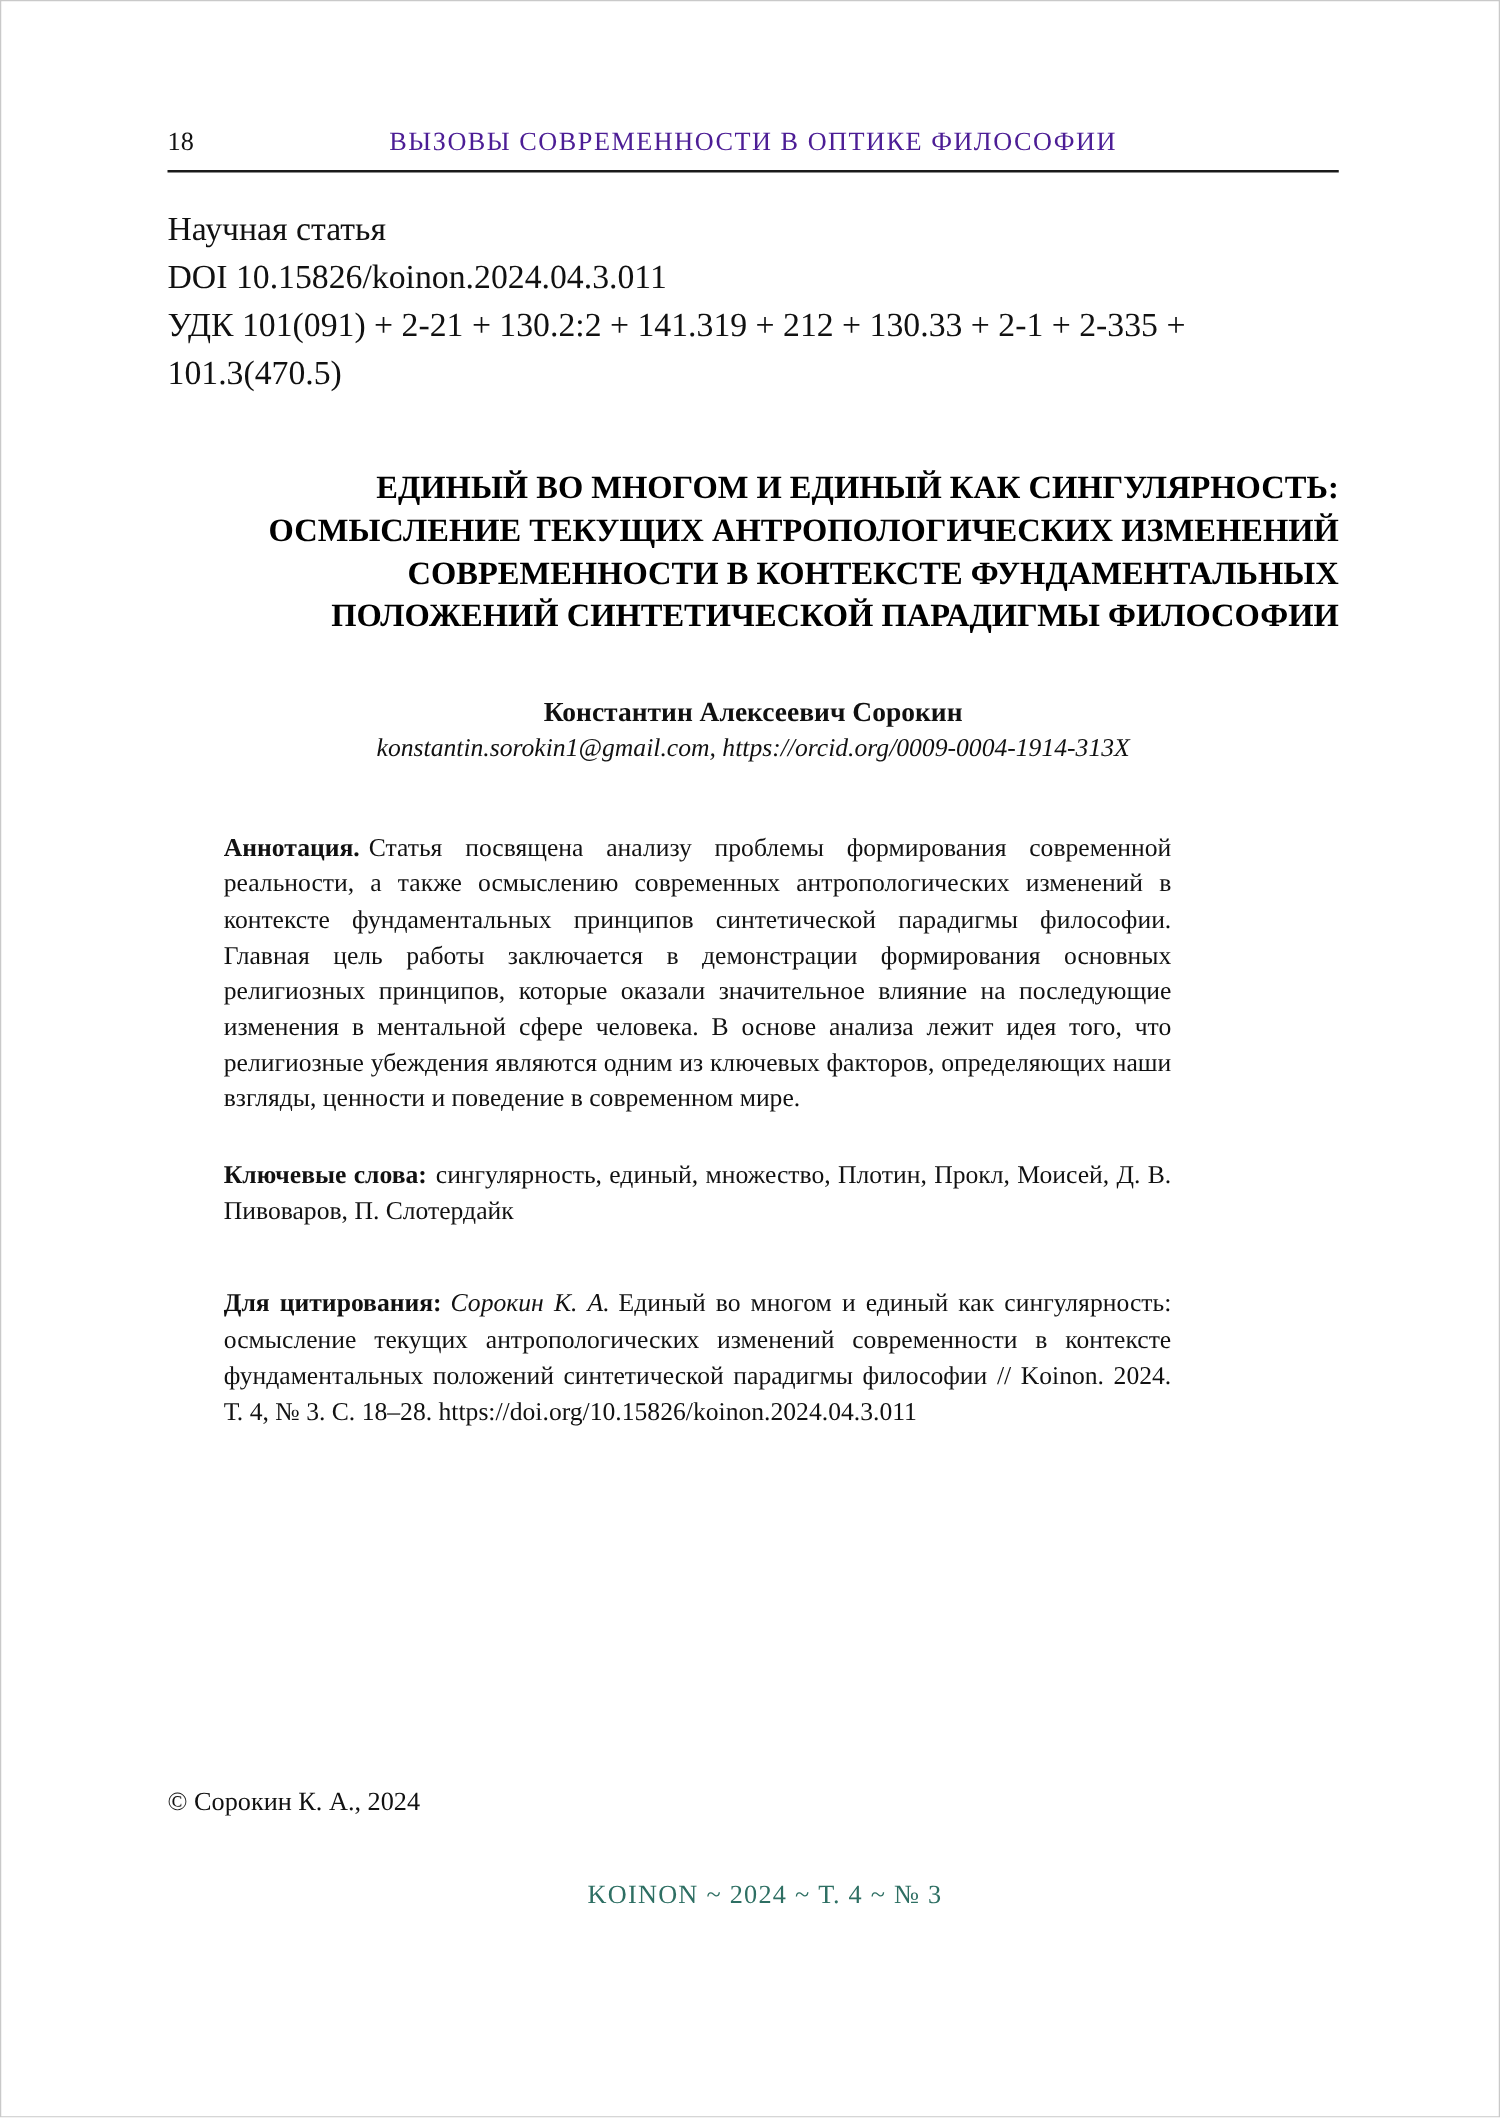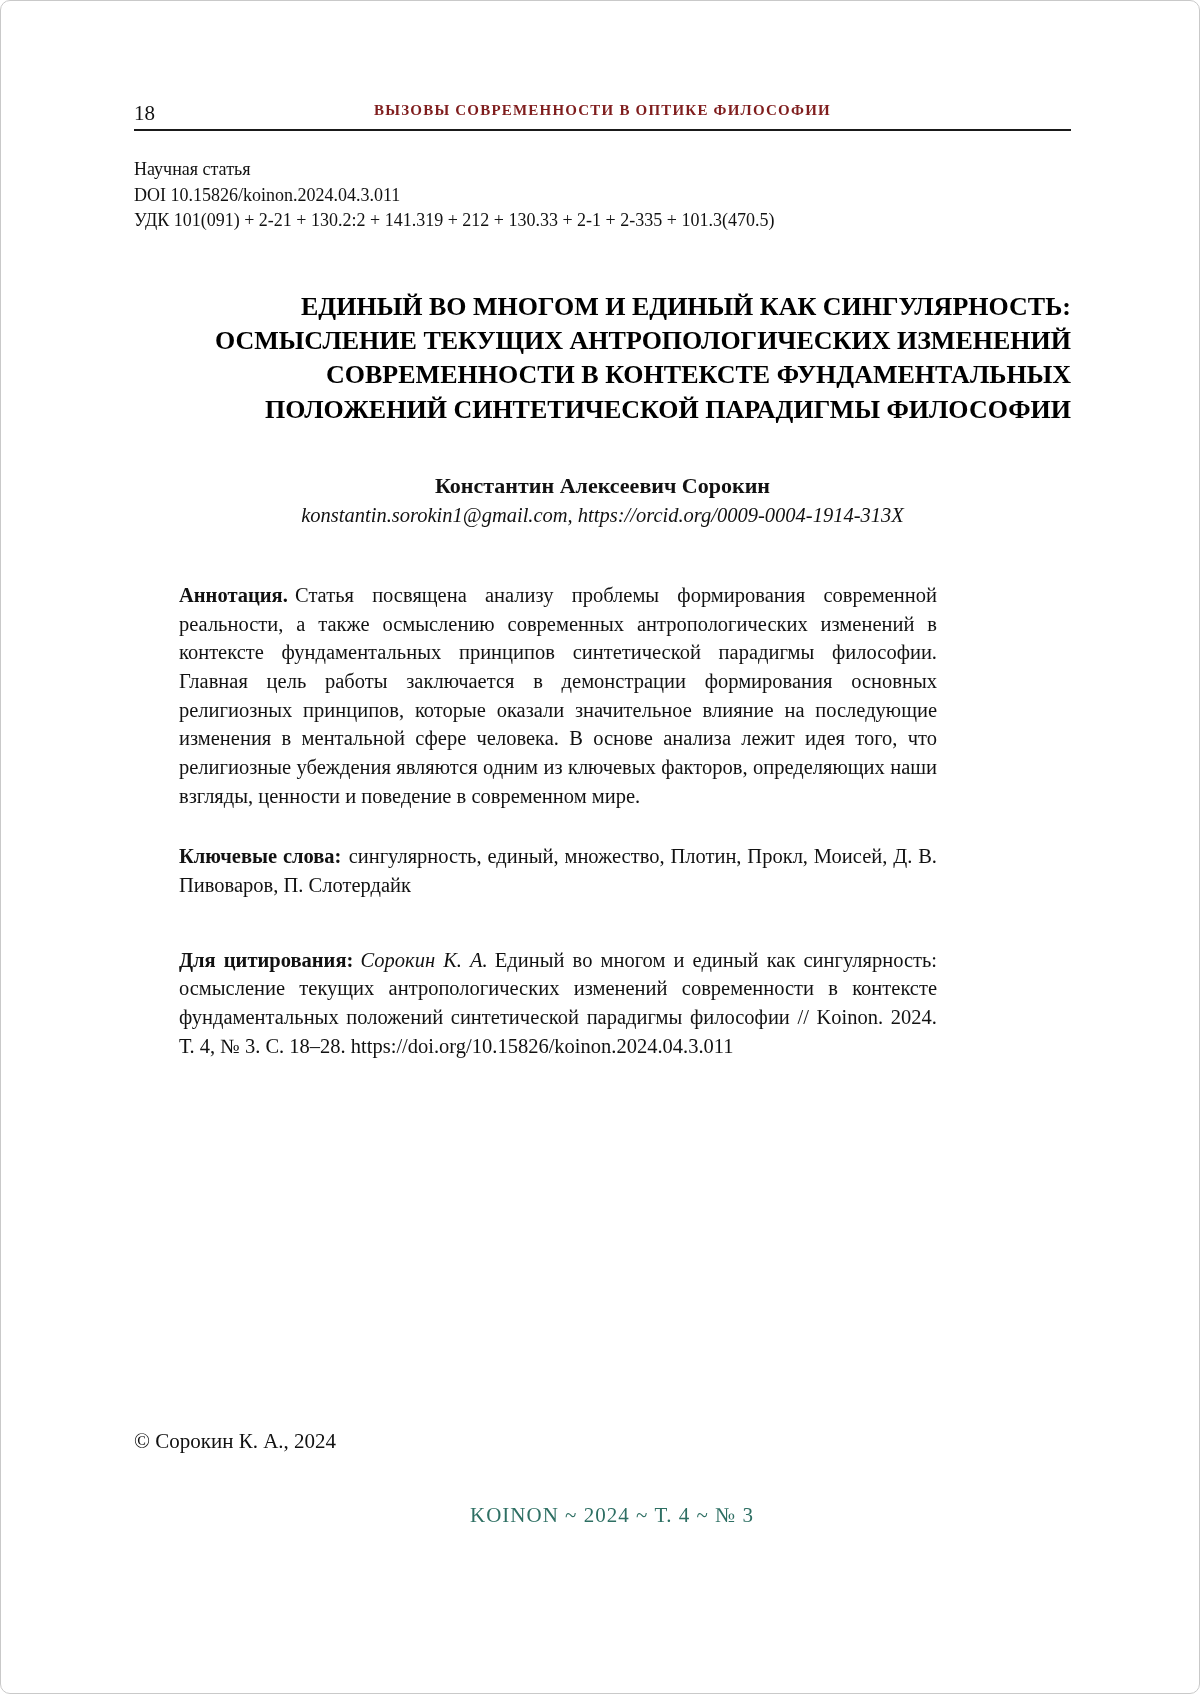"18" .page { border-radius: 10px -> 0 }
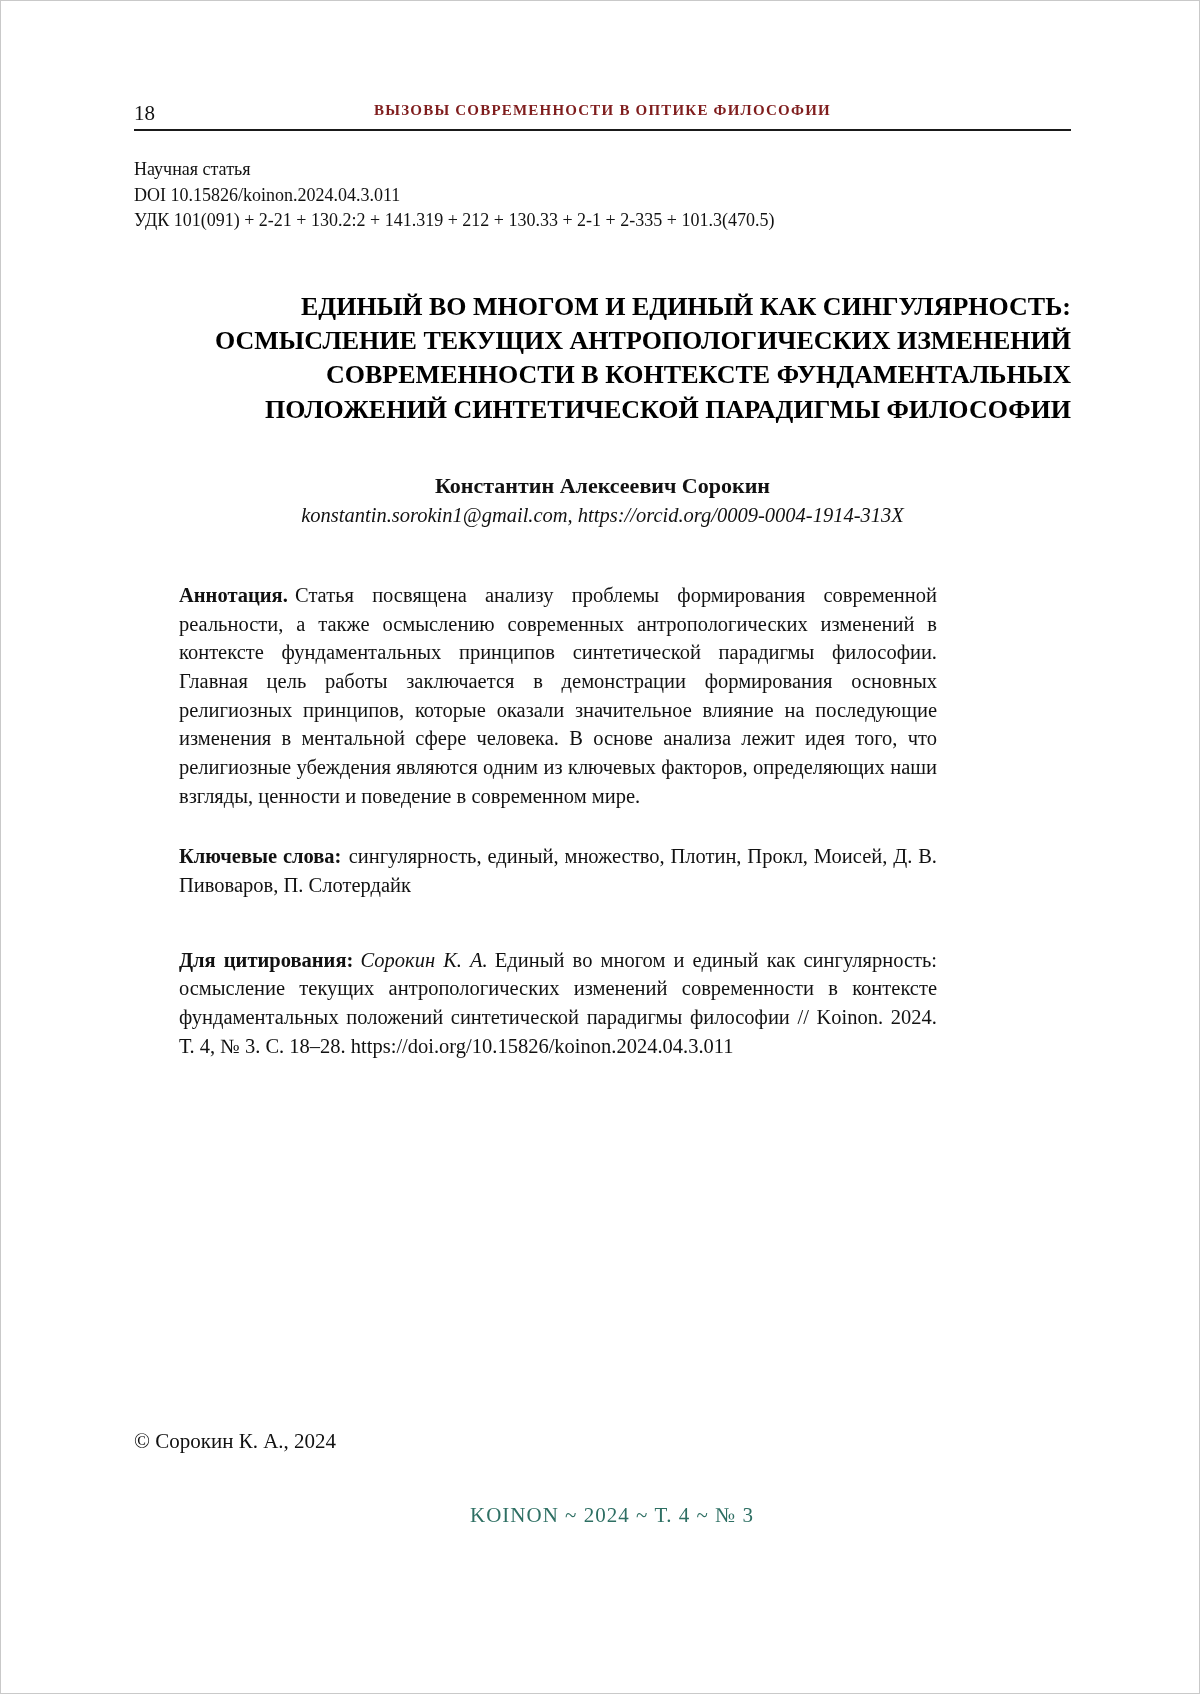"ВЫЗОВЫ СОВРЕМЕННОСТИ В ОПТИКЕ ФИЛОСОФИИ" .running-title { color: #7f1d1d -> #4c1d95; font-size: 15px -> 21px; font-weight: bold -> none }
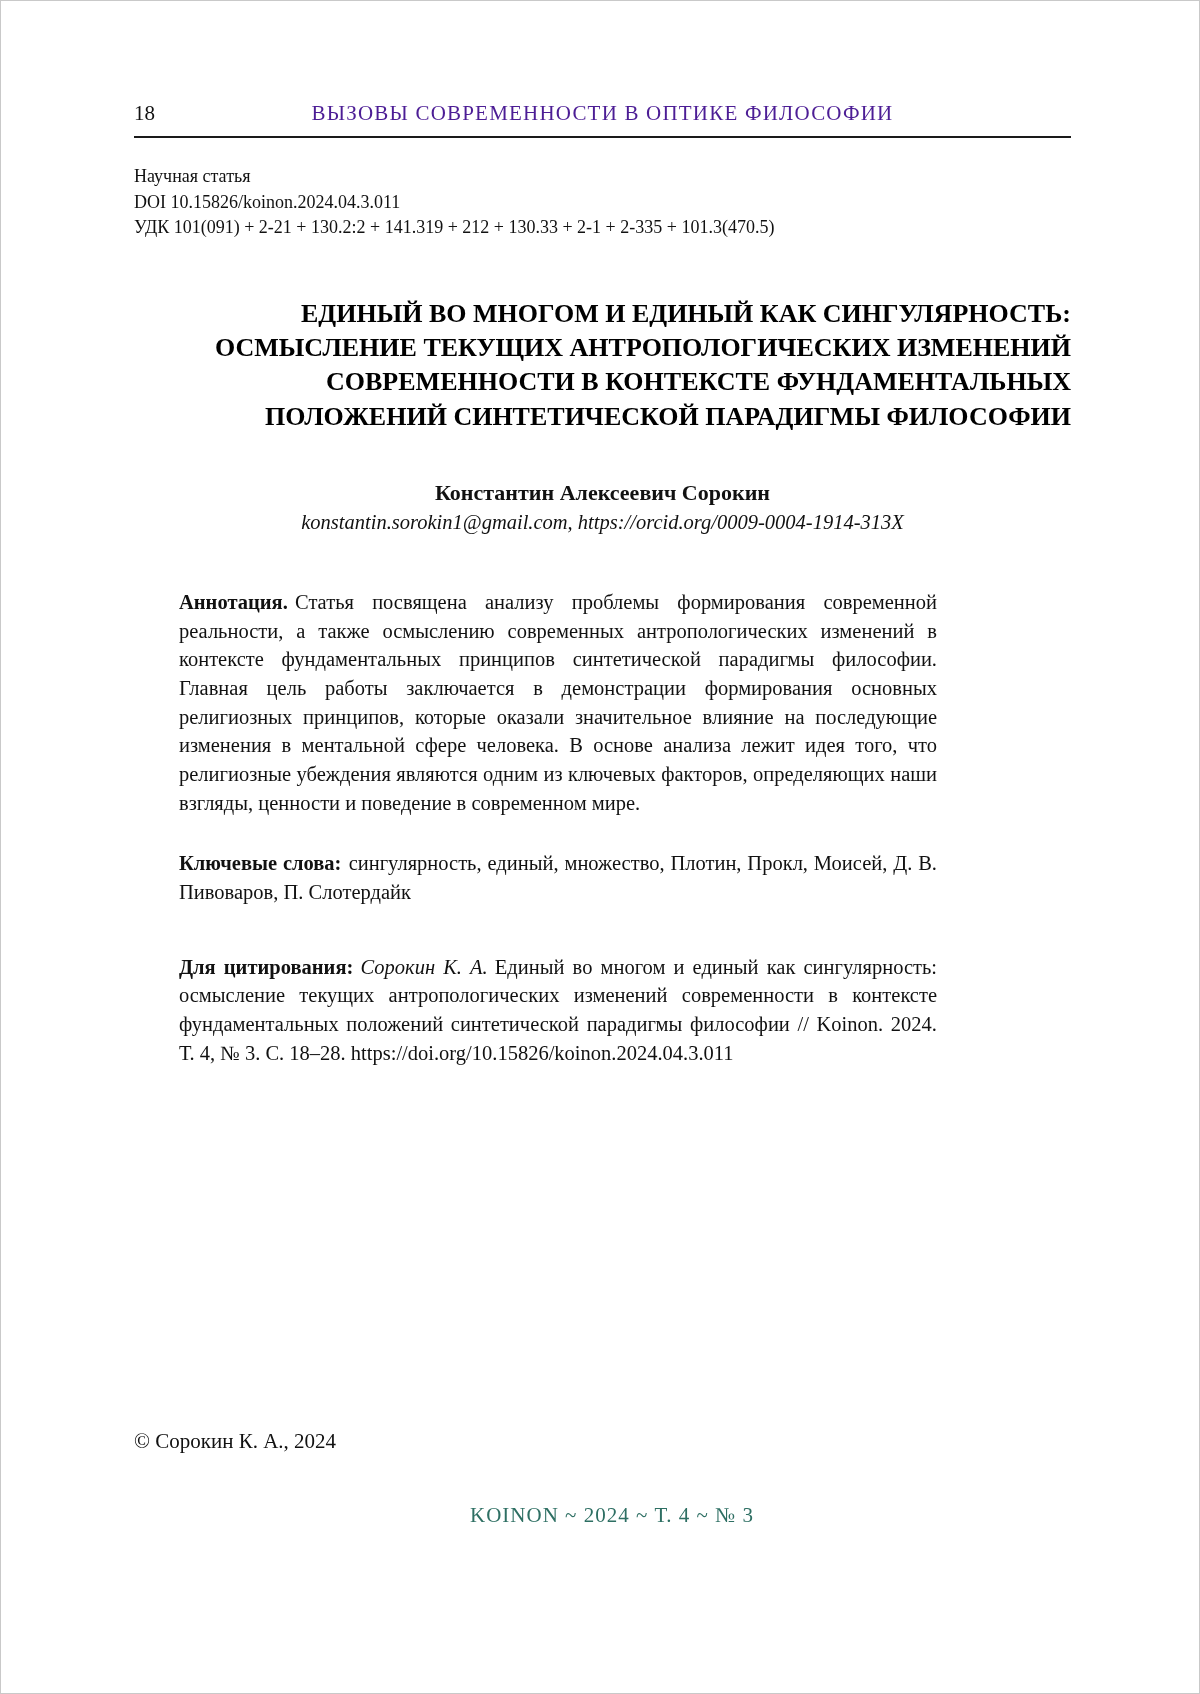"Научная статья" .meta { font-size: 18px -> 27px }
